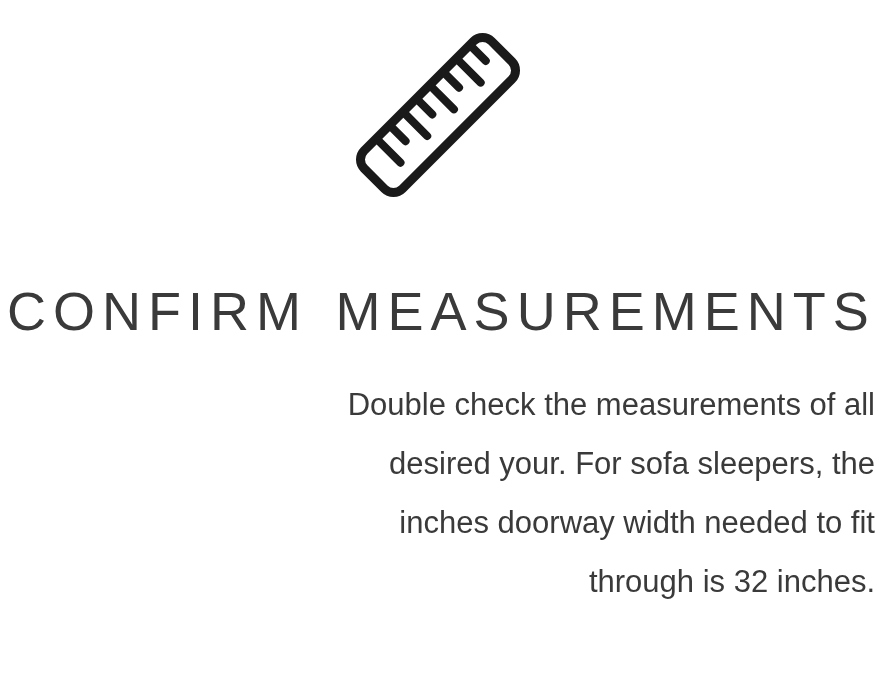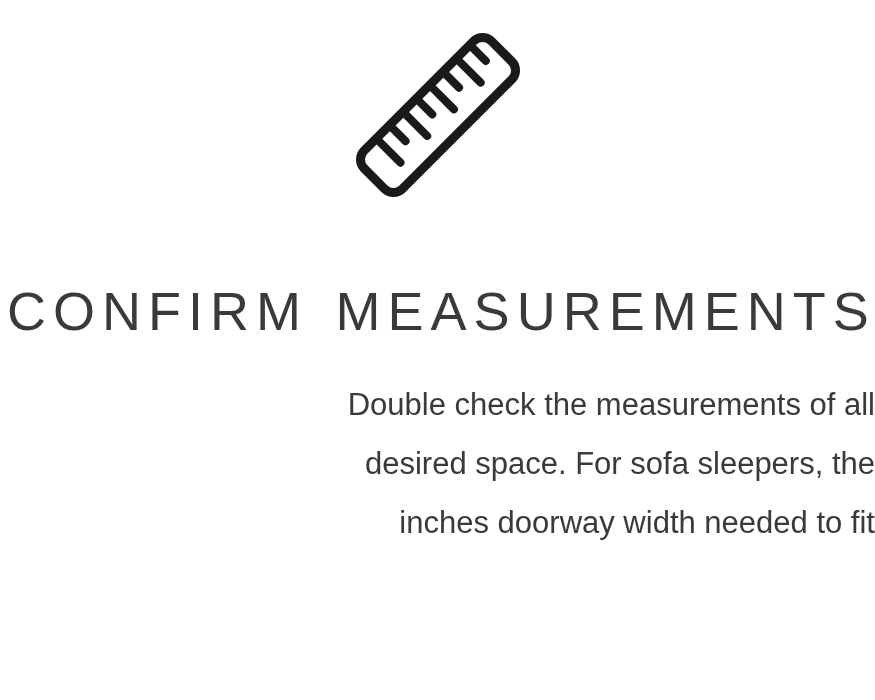"desired space. For sofa sleepers," div.body-line { text: space -> your }
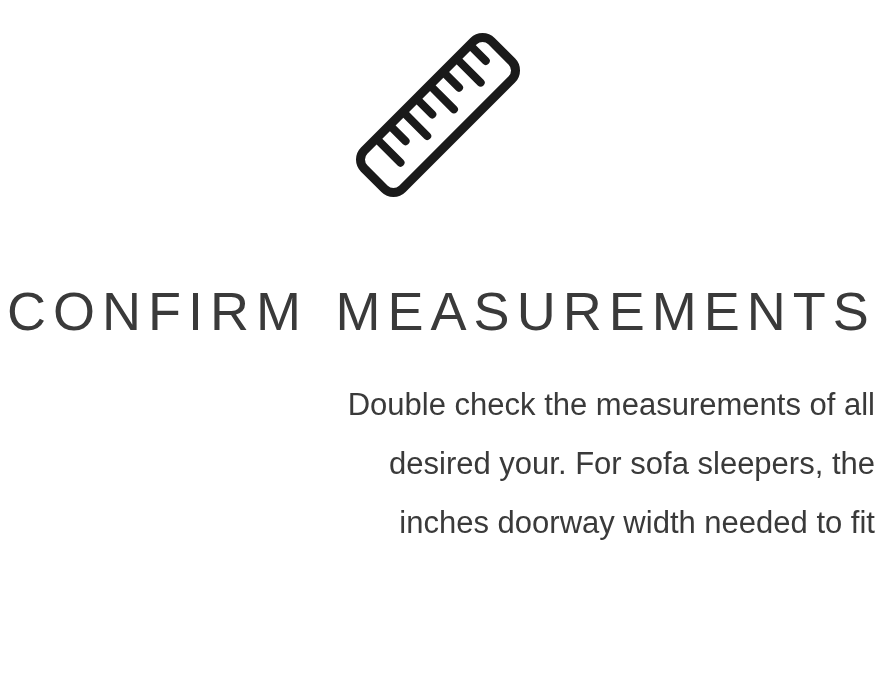"through is 32 inches." div.body-line { html: none -> <div>through is 32 inches.</div> }
